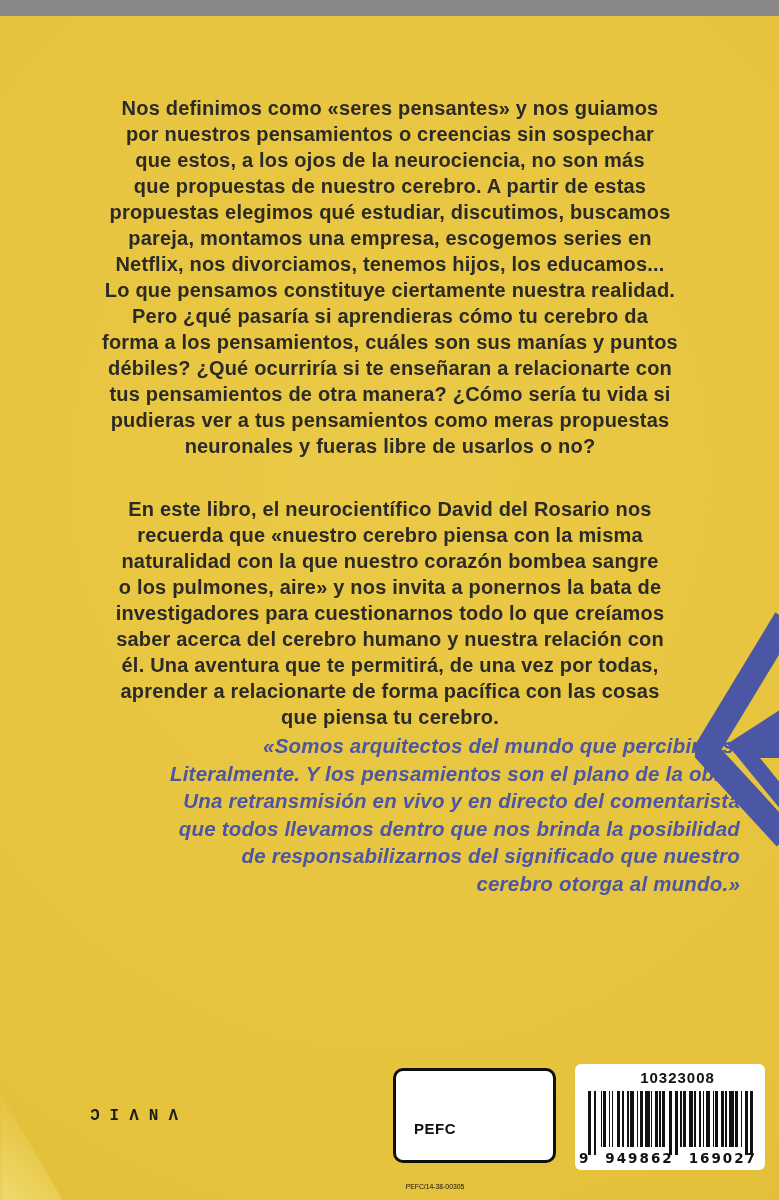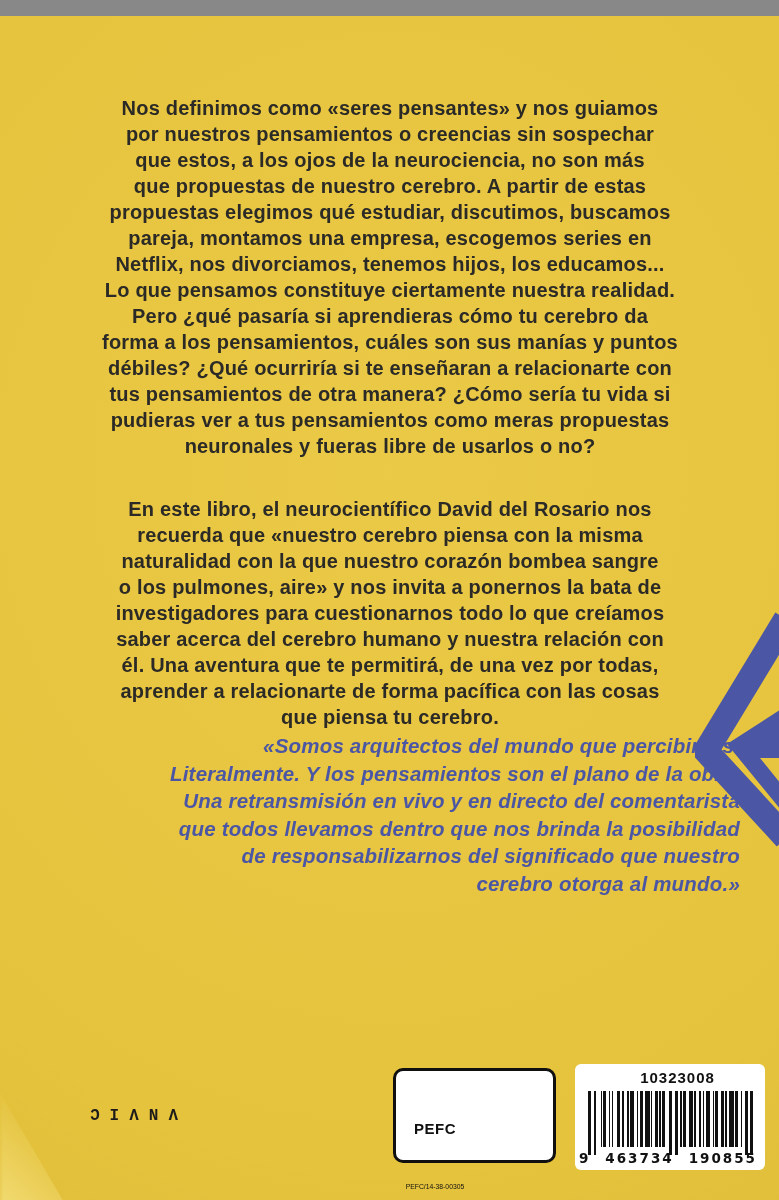"463734" span { text: 463734 -> 949862 }
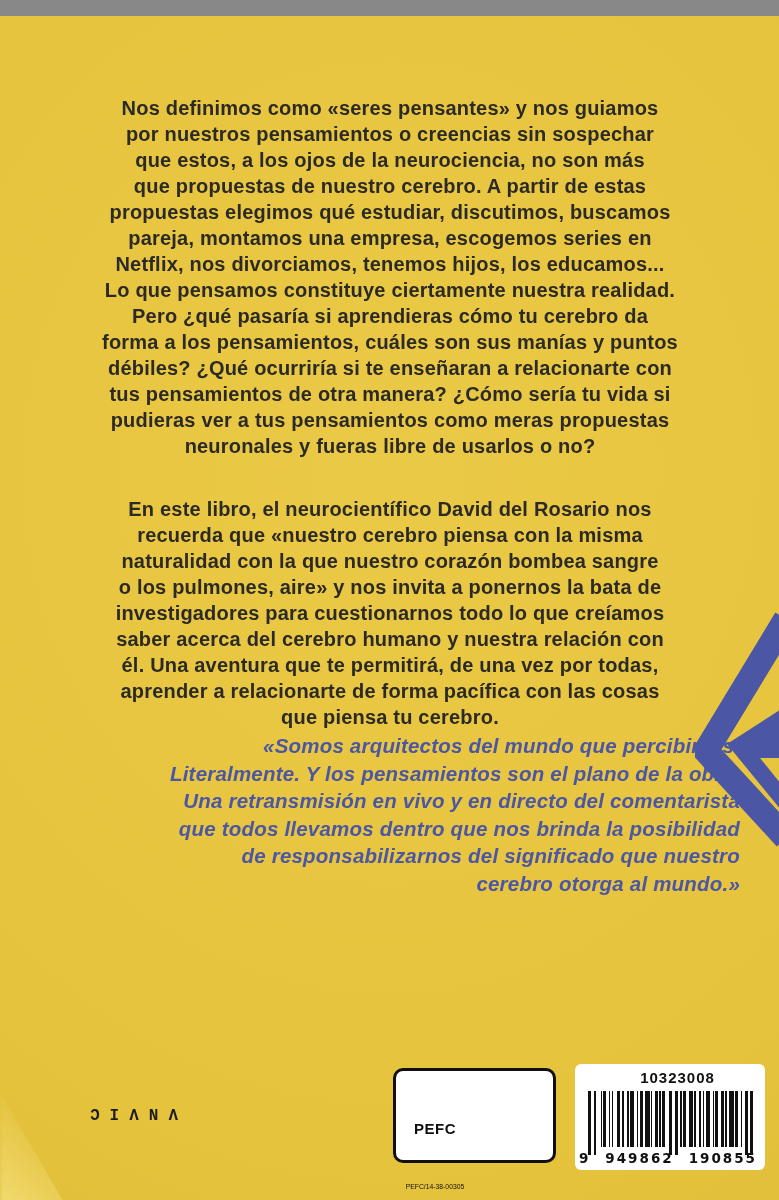"190855" span { text: 190855 -> 169027 }
